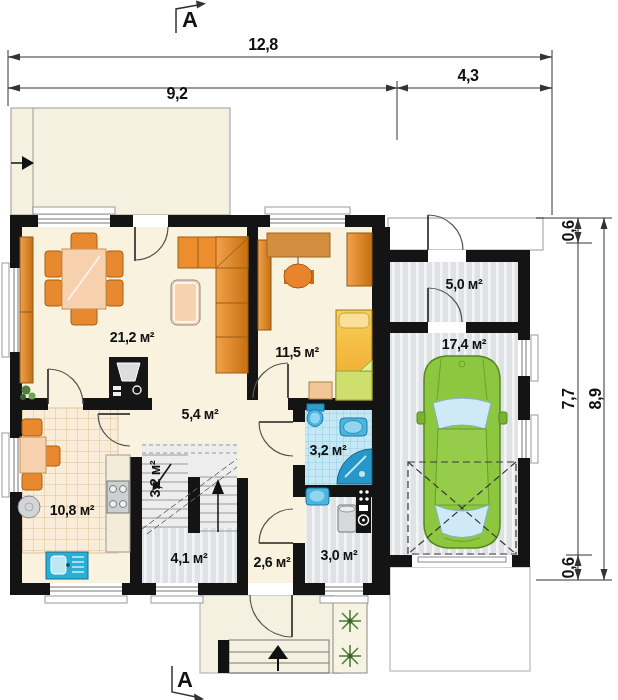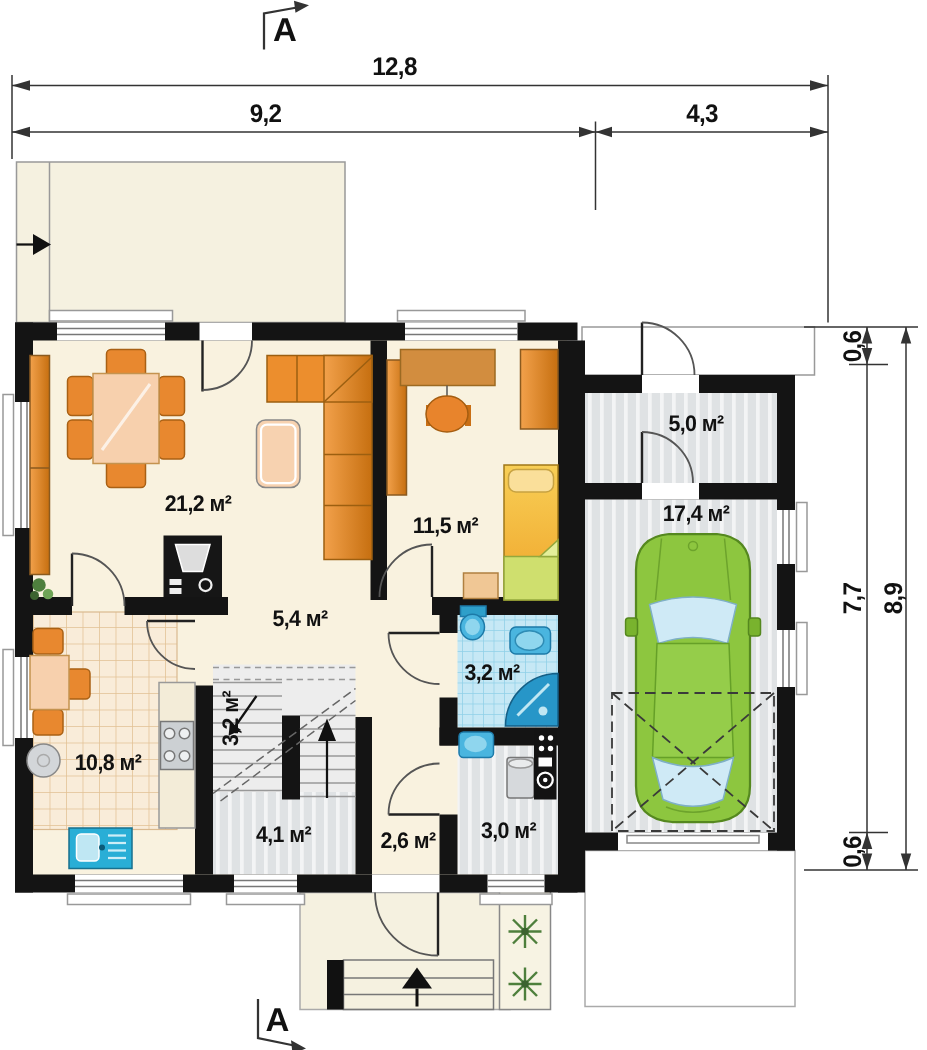"9,2" div.dim { top: 76px -> 94px }
